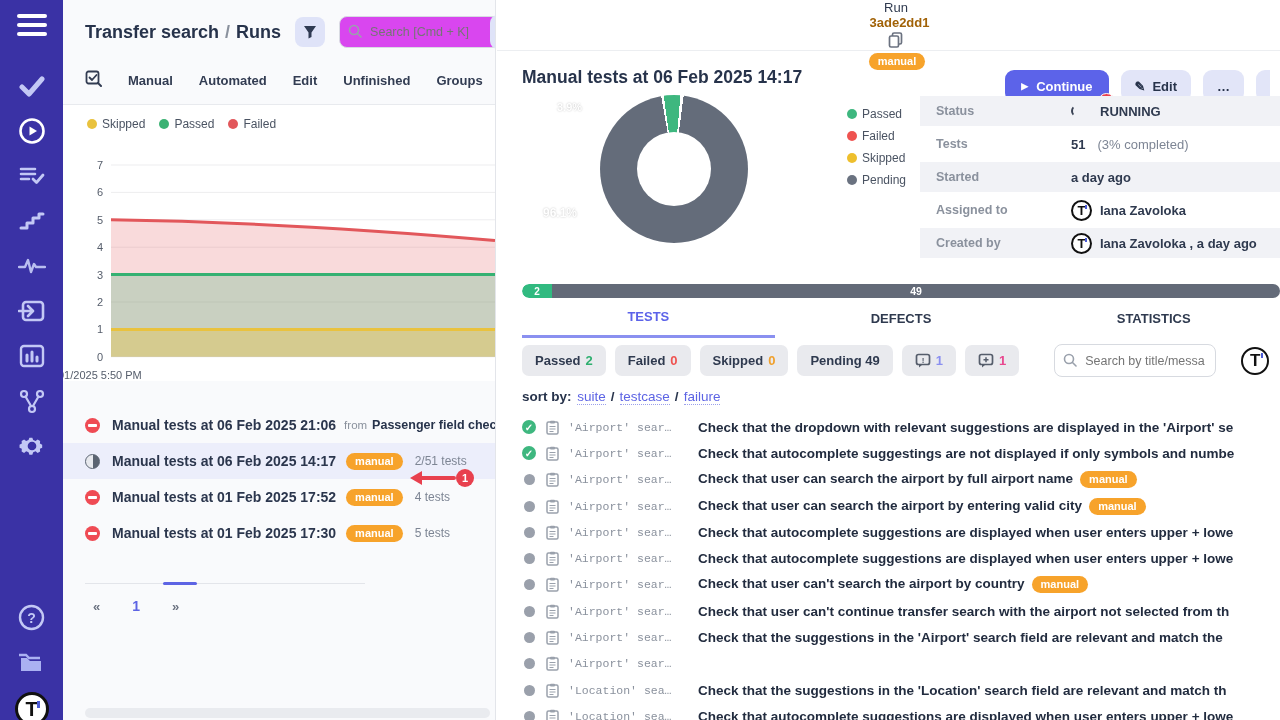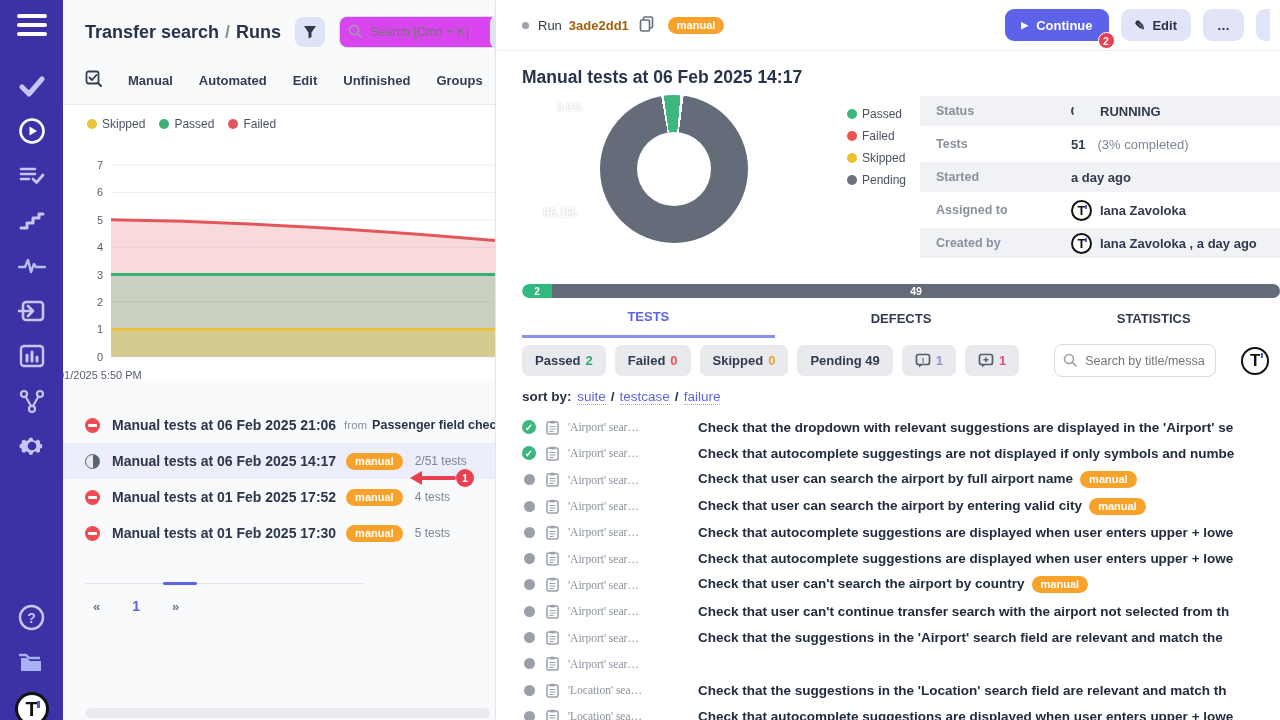"Run" .rp-topbar { flex-direction: none -> column }
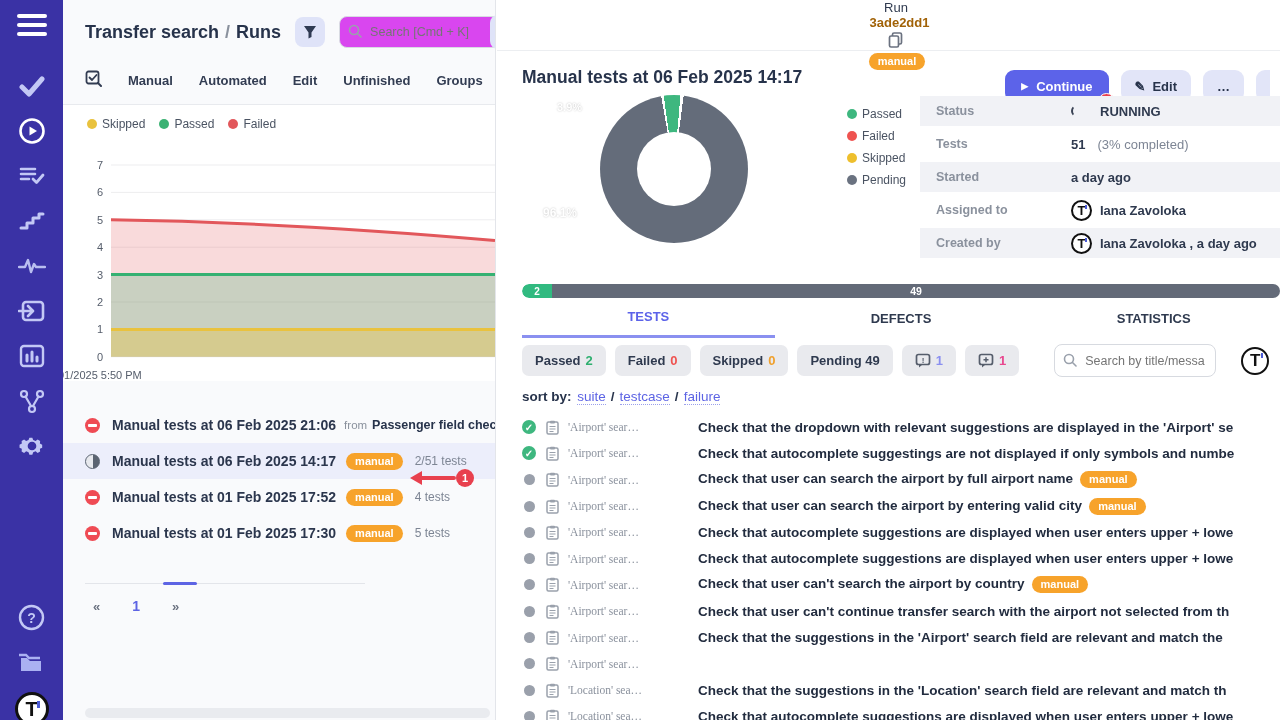"'Airport' sear…" .t-suite { font-family: Liberation Serif, serif -> Liberation Mono, monospace }
